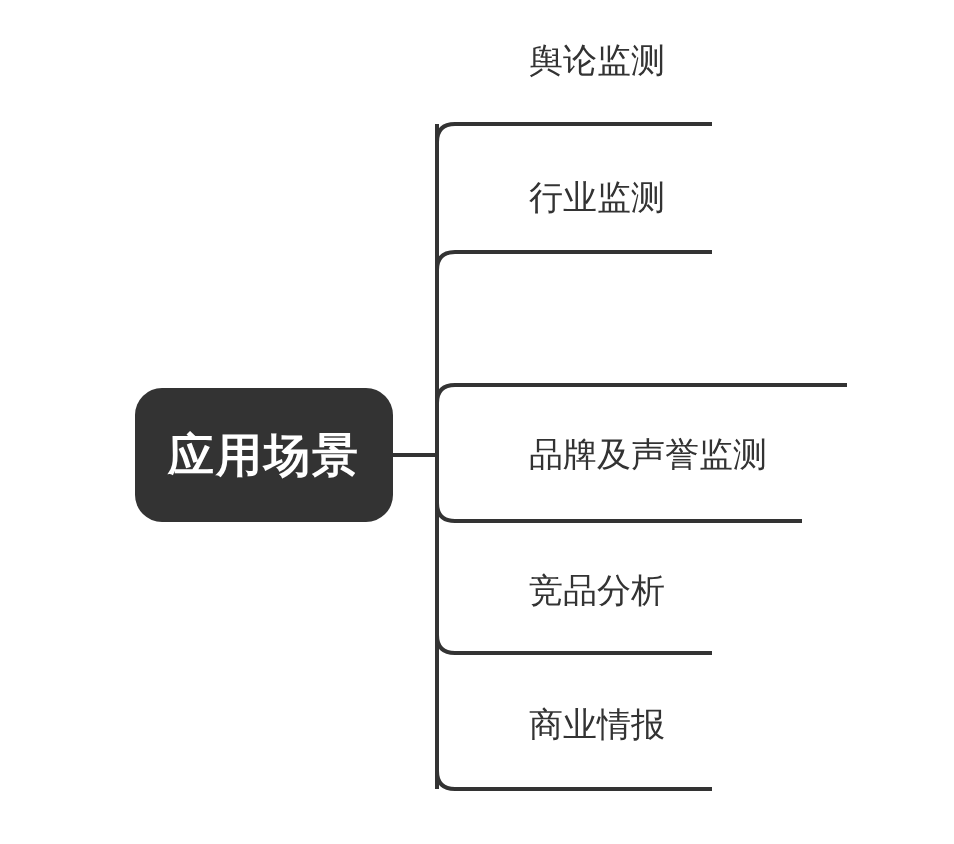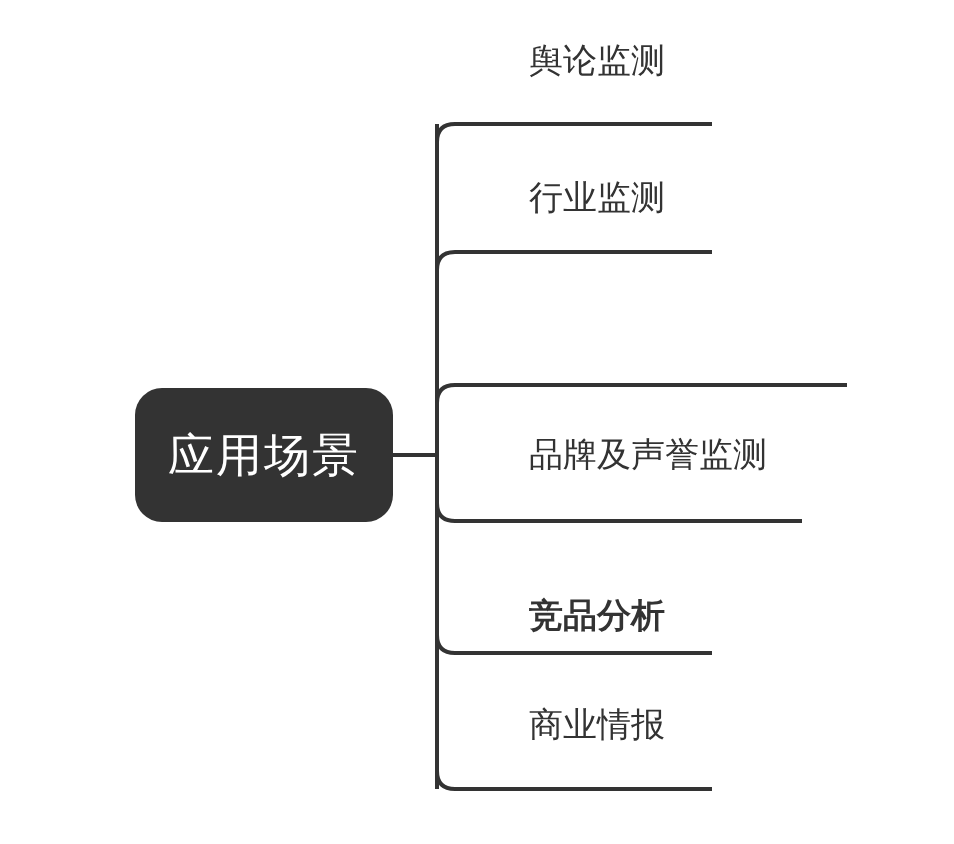"应用场景" .root-node-label { font-weight: 400 -> 700 }
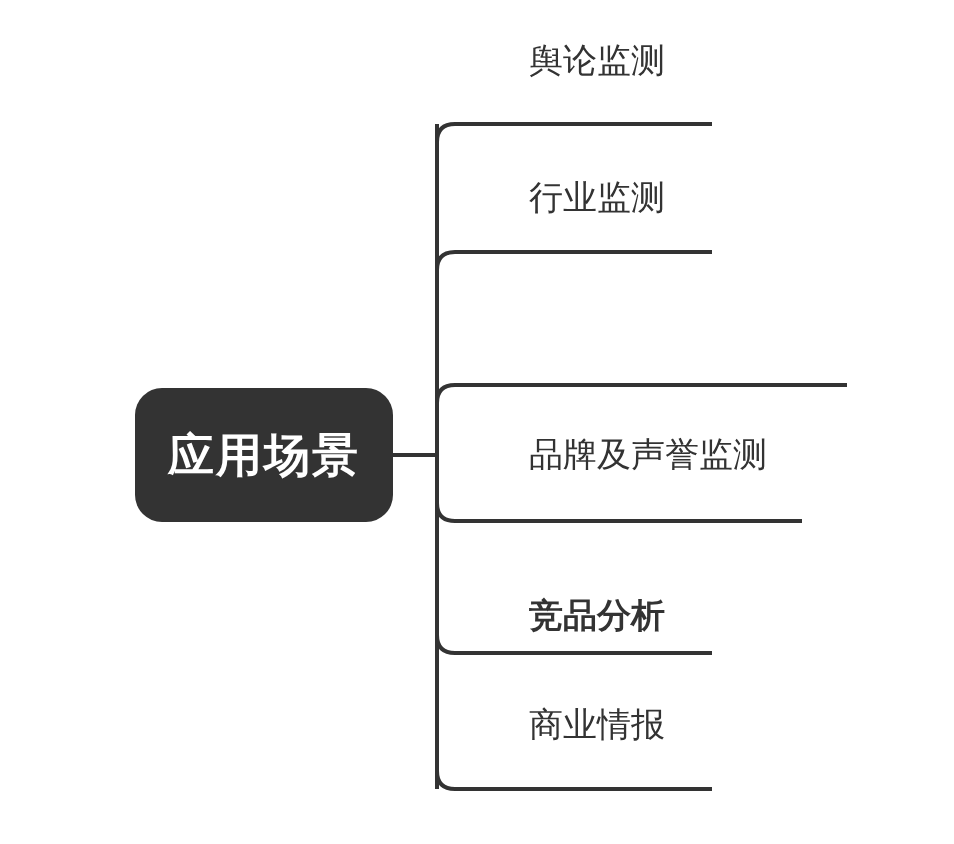"竞品分析" div.branch-label { font-weight: bold -> none; top: 598px -> 573px }
